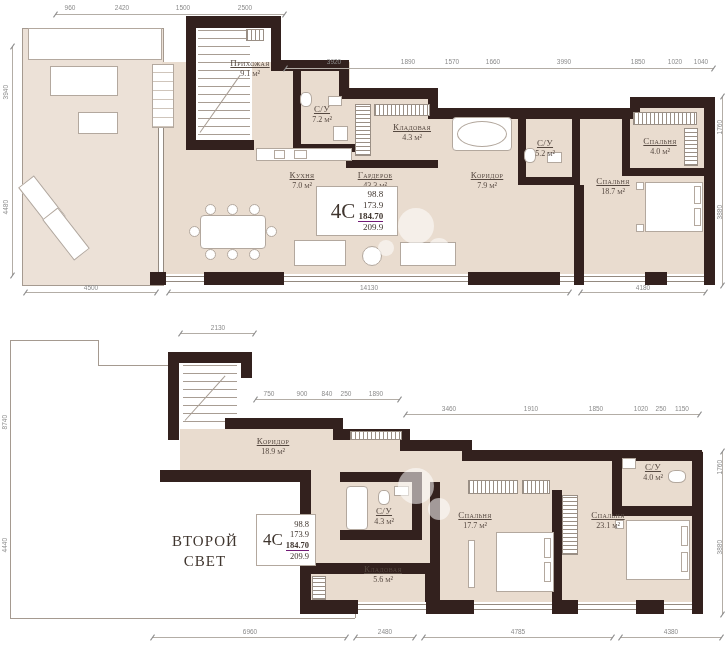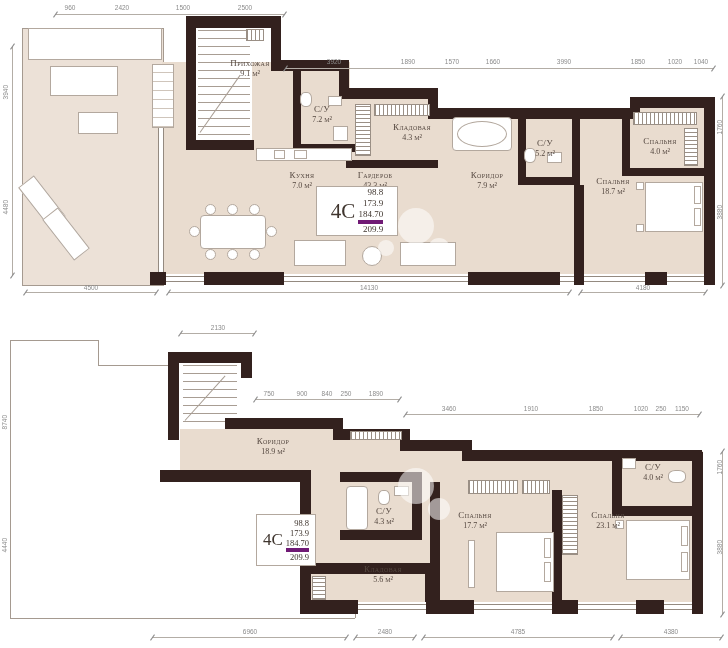"Прихожая" .rlabel .nm { text-decoration: none -> underline }
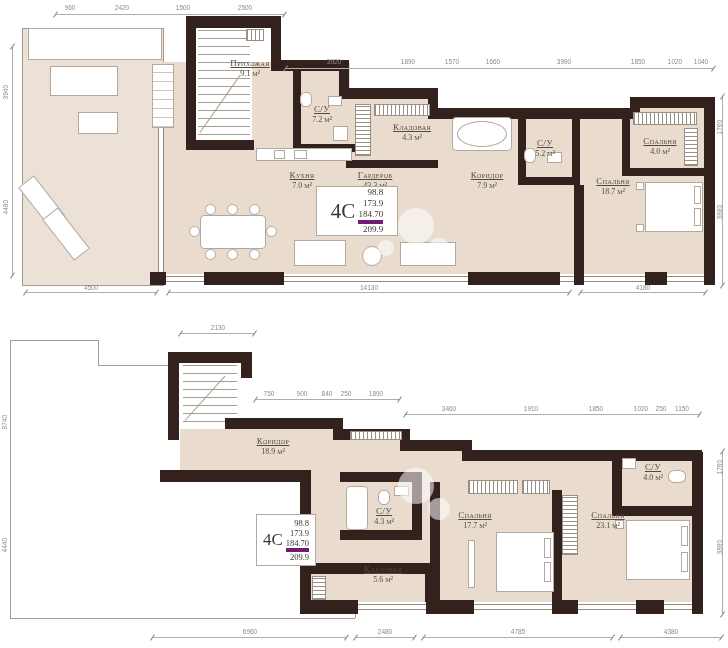"184.70" .unitbox .uvals .sum { border-bottom: 4px solid #701a75 -> 1px solid #701a75; font-weight: none -> bold }
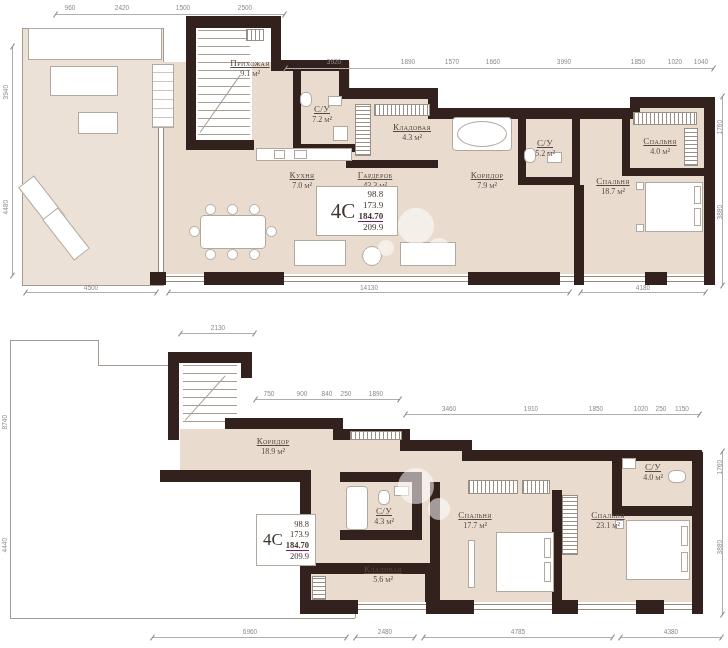"ВТОРОЙ СВЕТ" div.voidlabel { html: none -> <div>ВТОРОЙ СВЕТ</div> }
